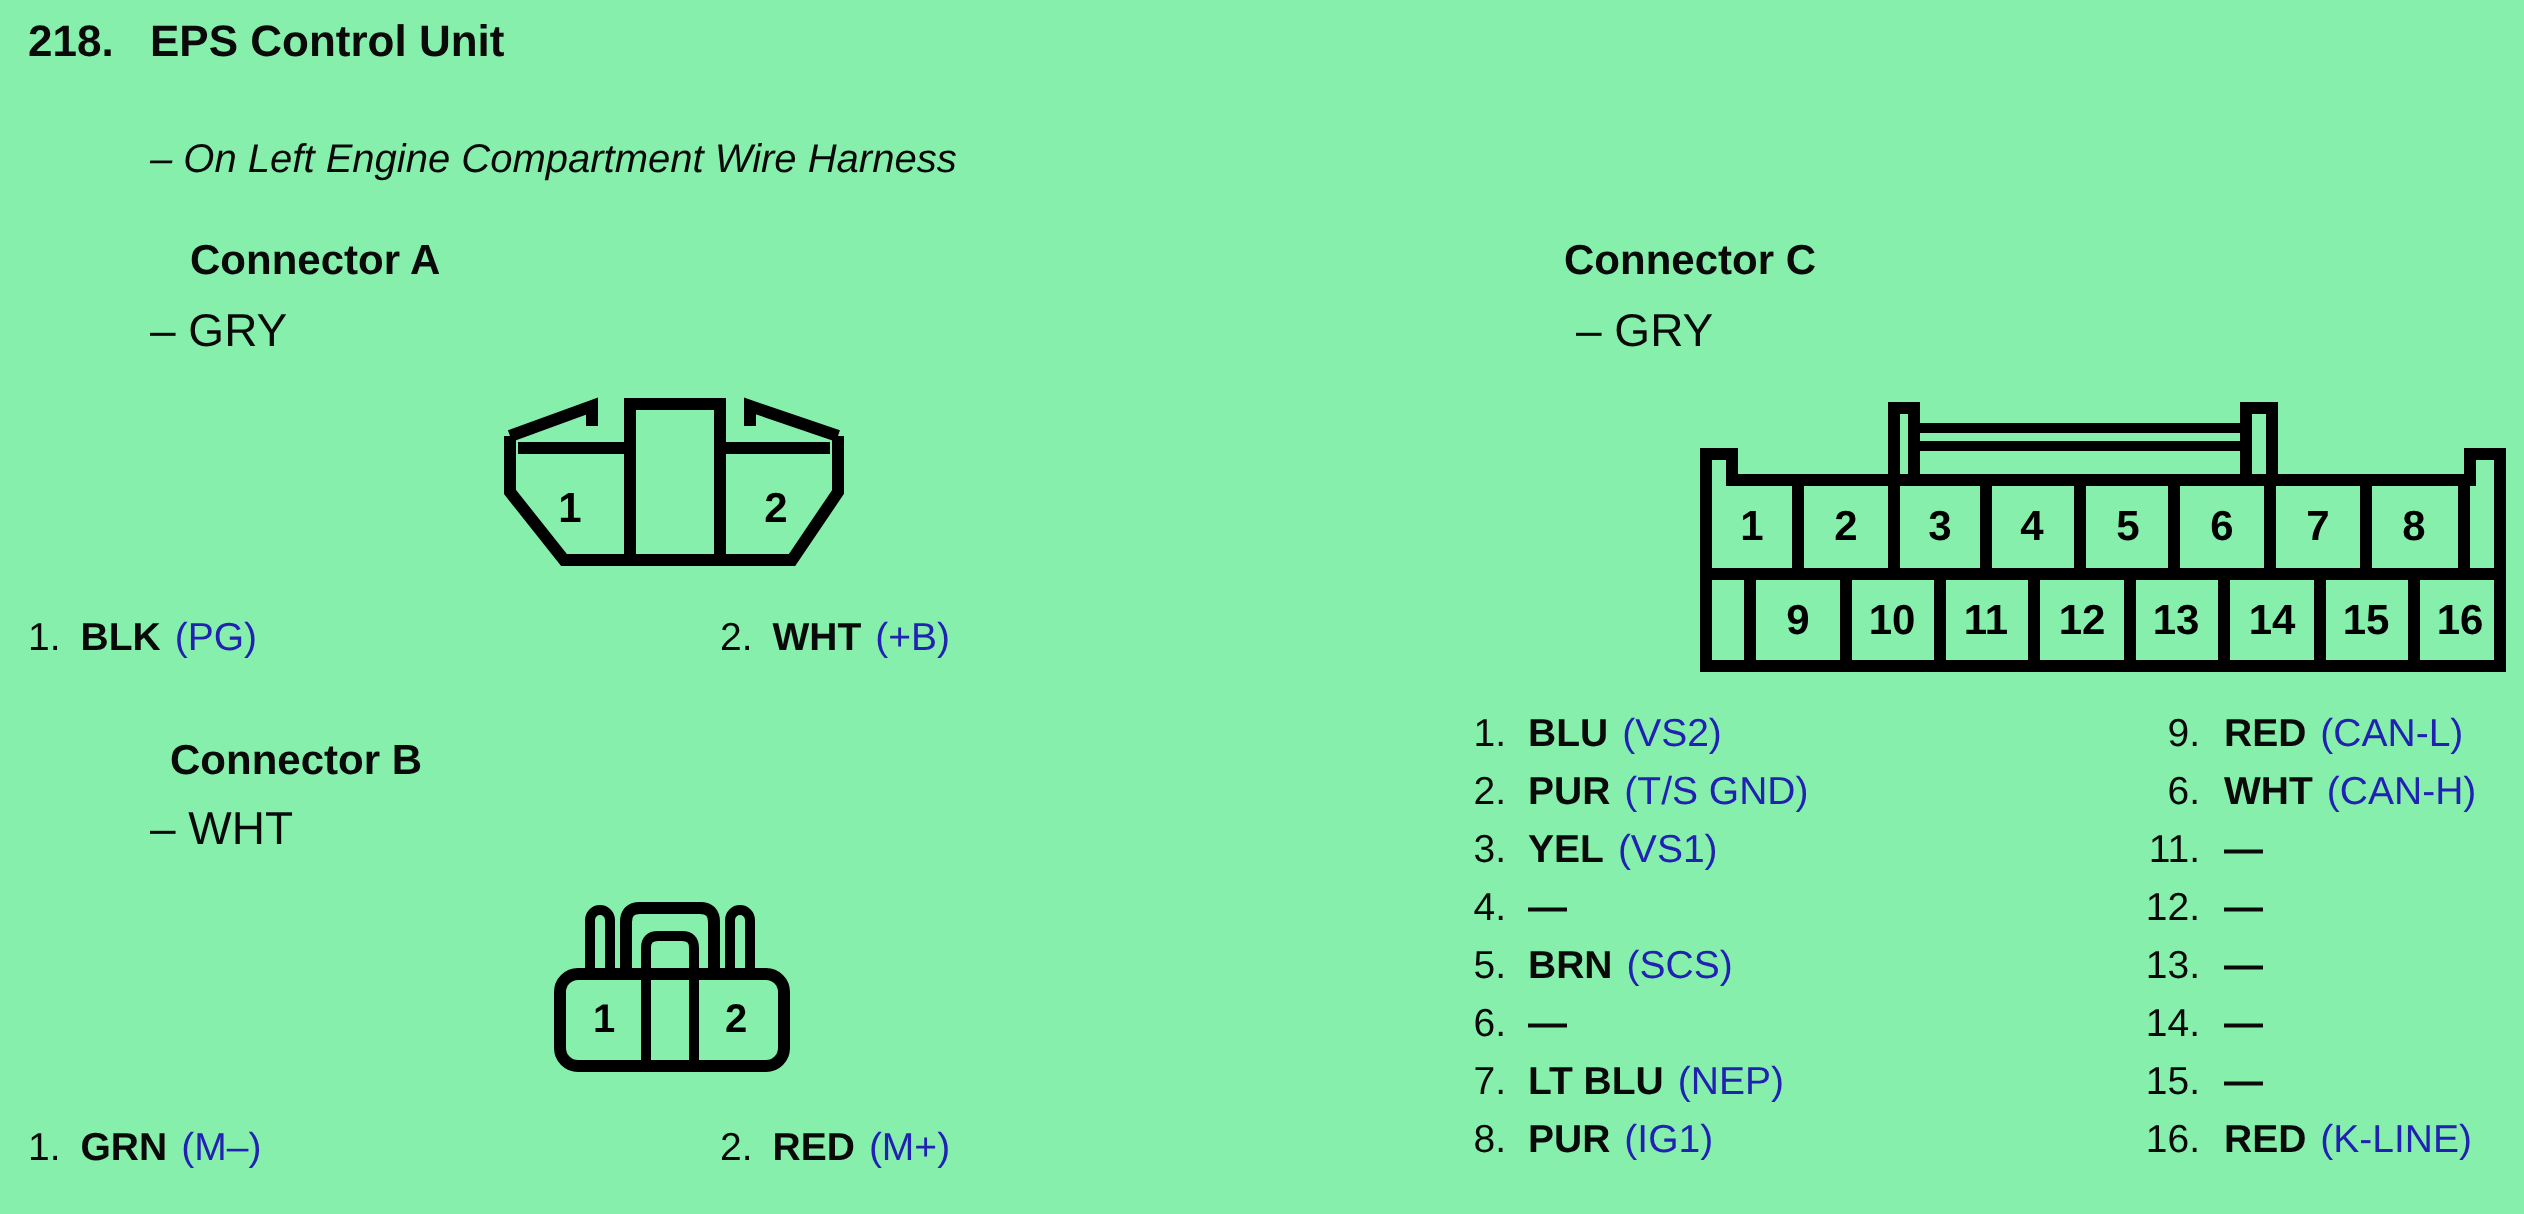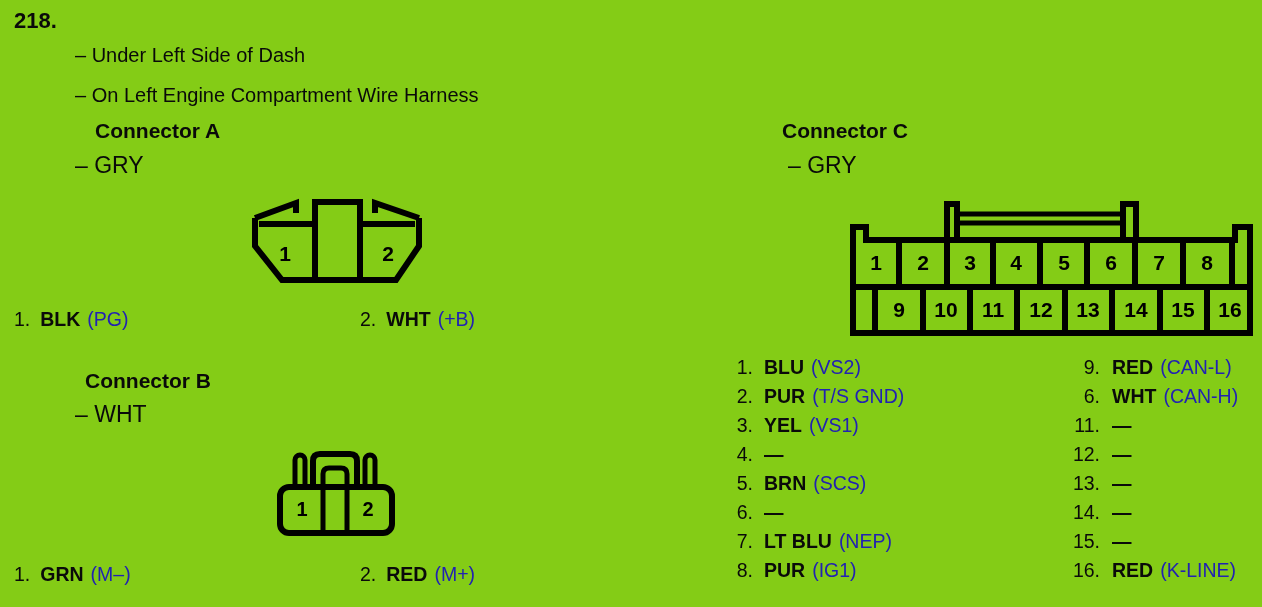"218." .page { background: #84cc16 -> #86efac }
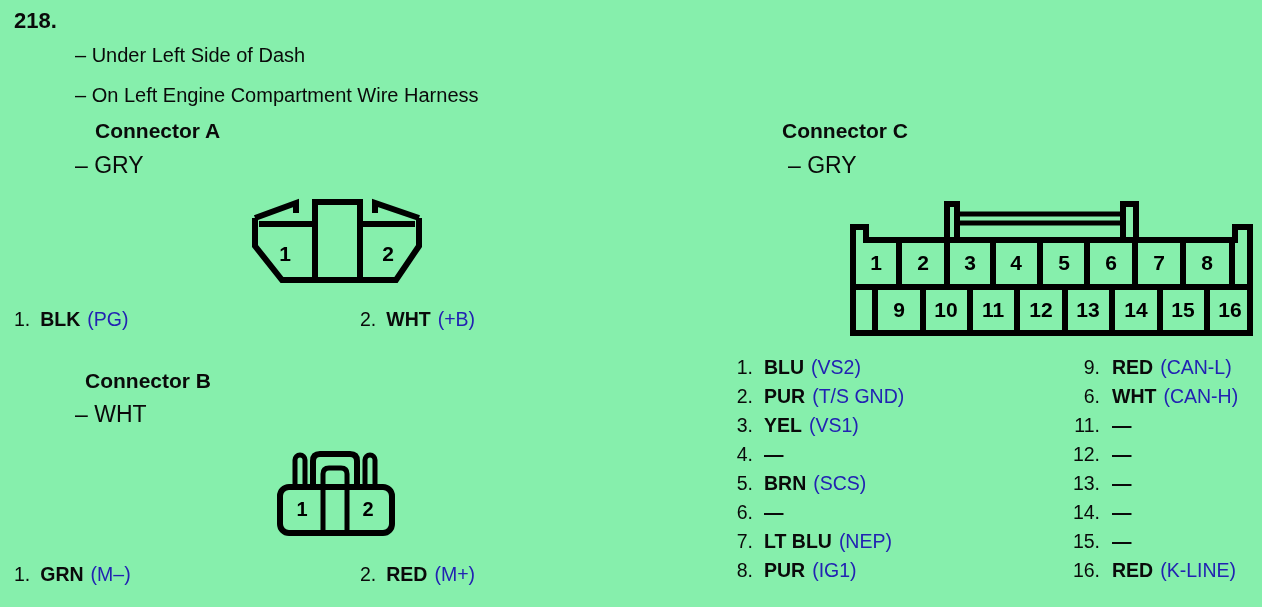"EPS Control Unit" span.abs { html: none -> <span>EPS Control Unit</span> }
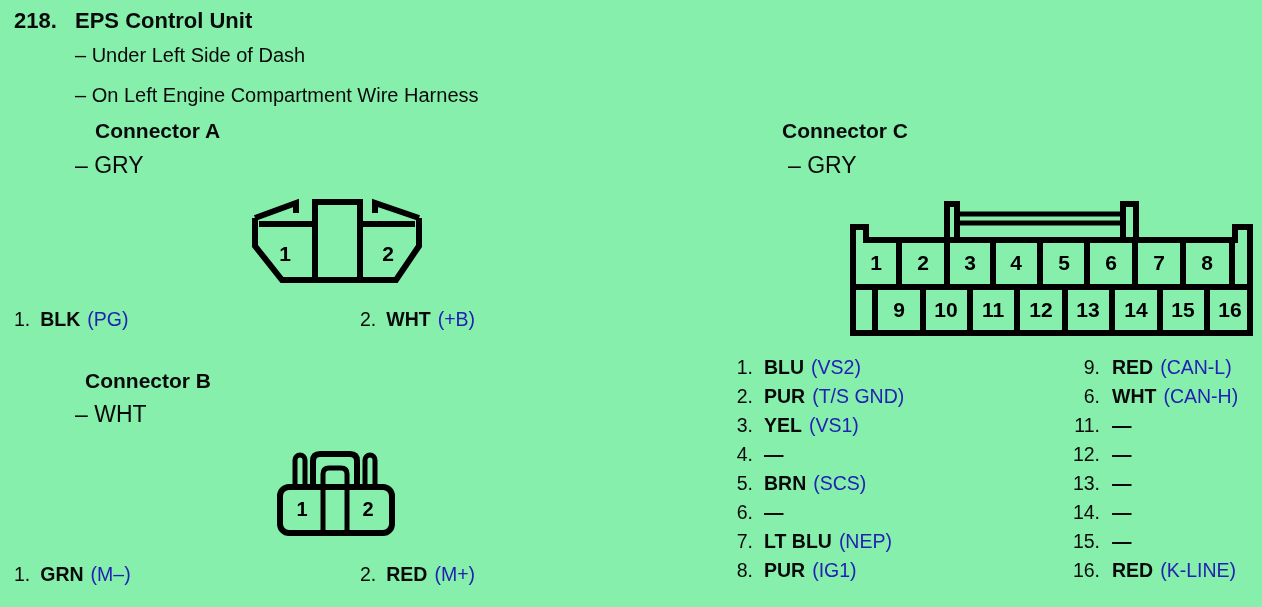"– Under Left Side of" div.abs { html: <div>– Under Left Side of Dash</div> -> none }
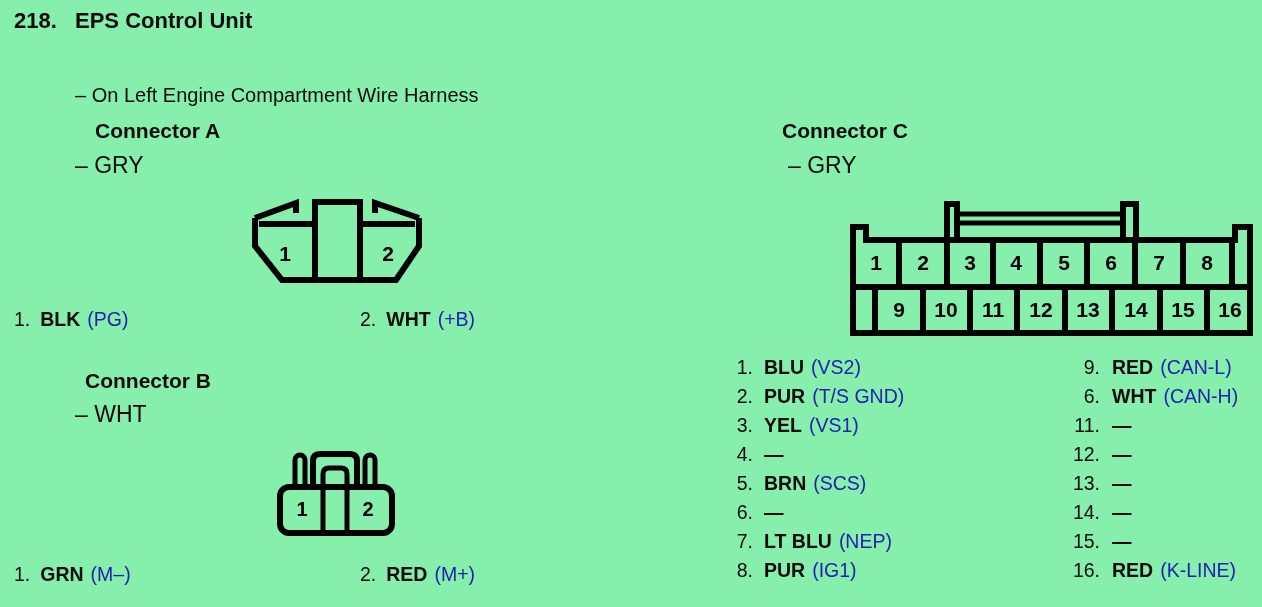"– On Left Engine Compartment" .loc-1 { font-style: none -> italic; top: 84px -> 69px }
